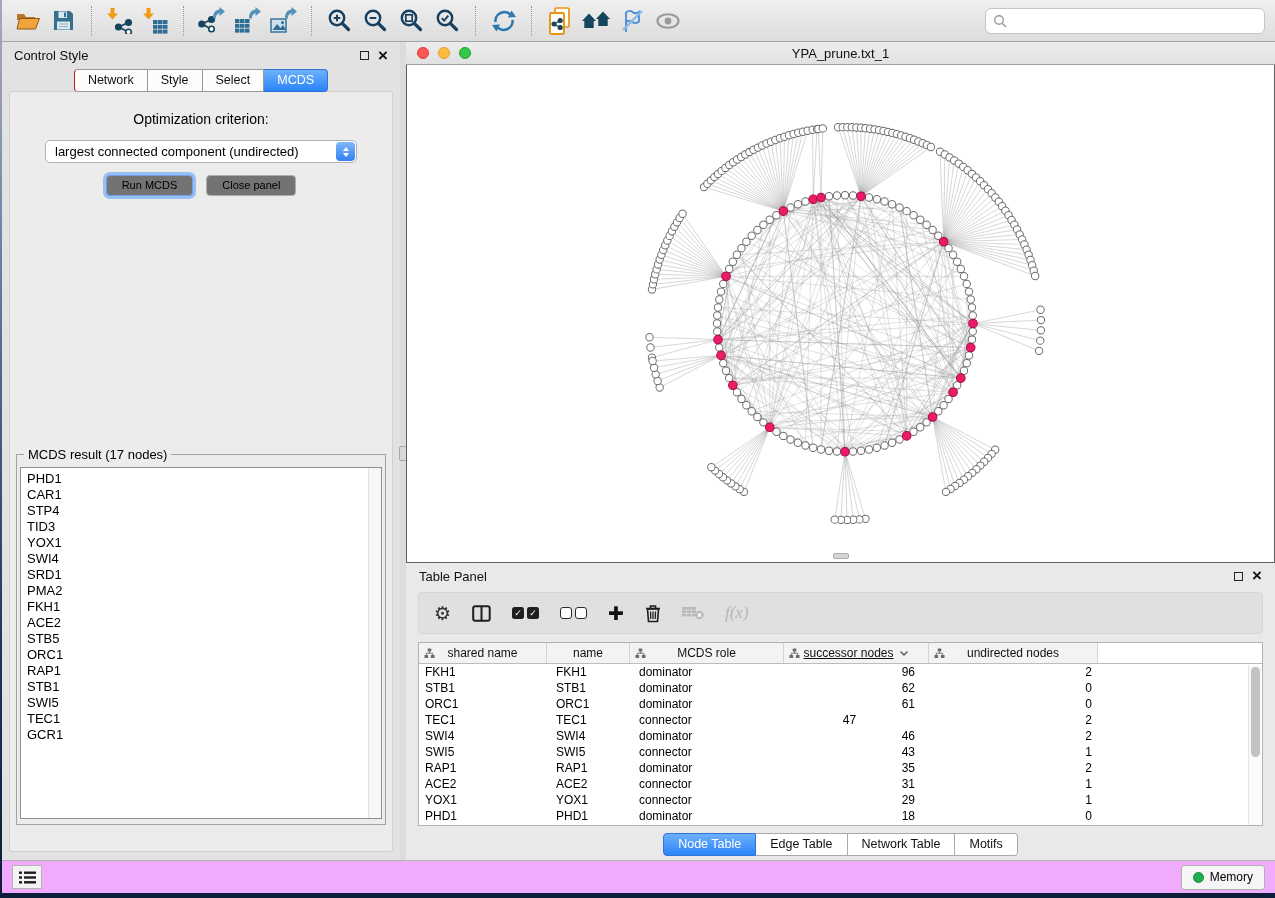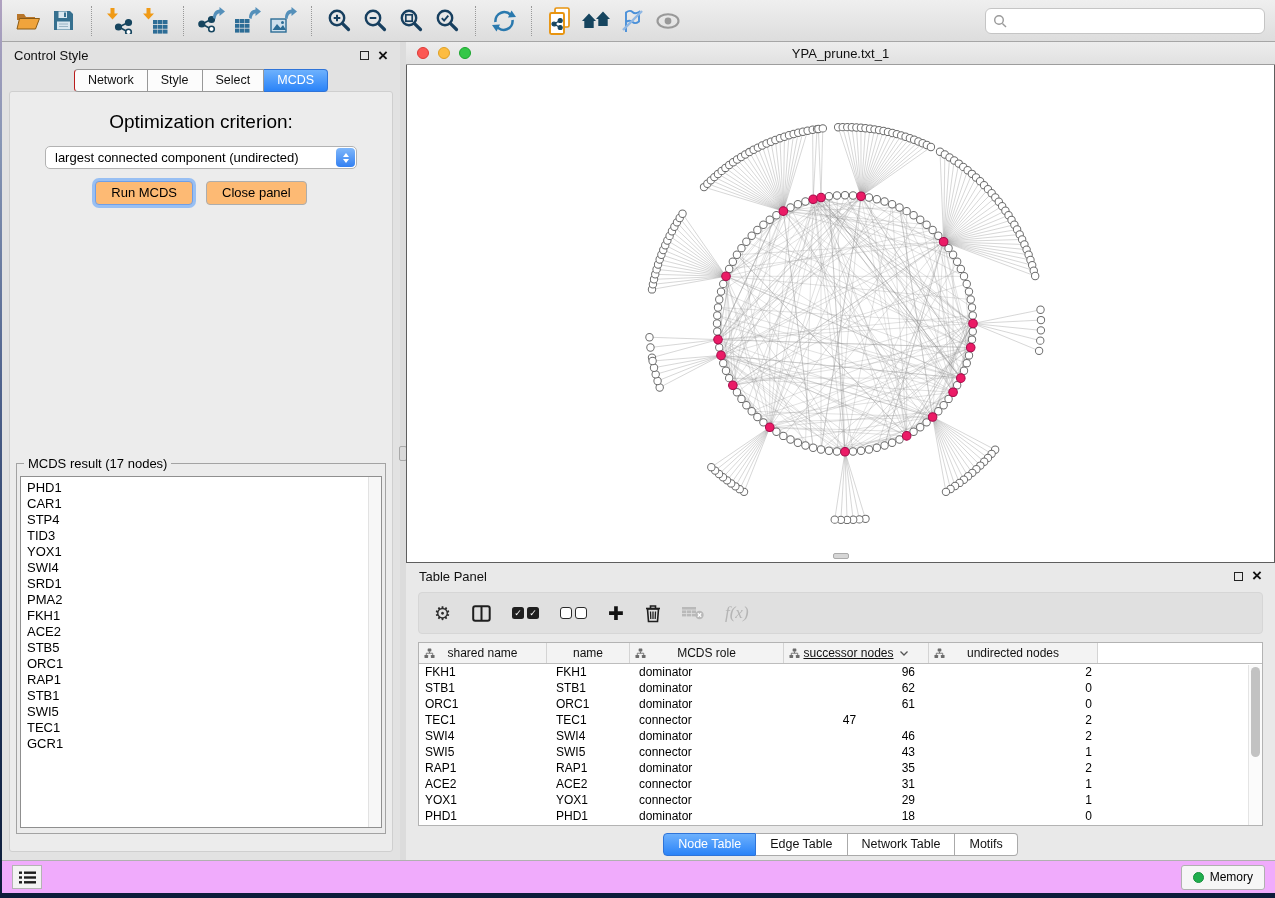"Optimization criterion:" .opt-label { font-size: 19px -> 14px }
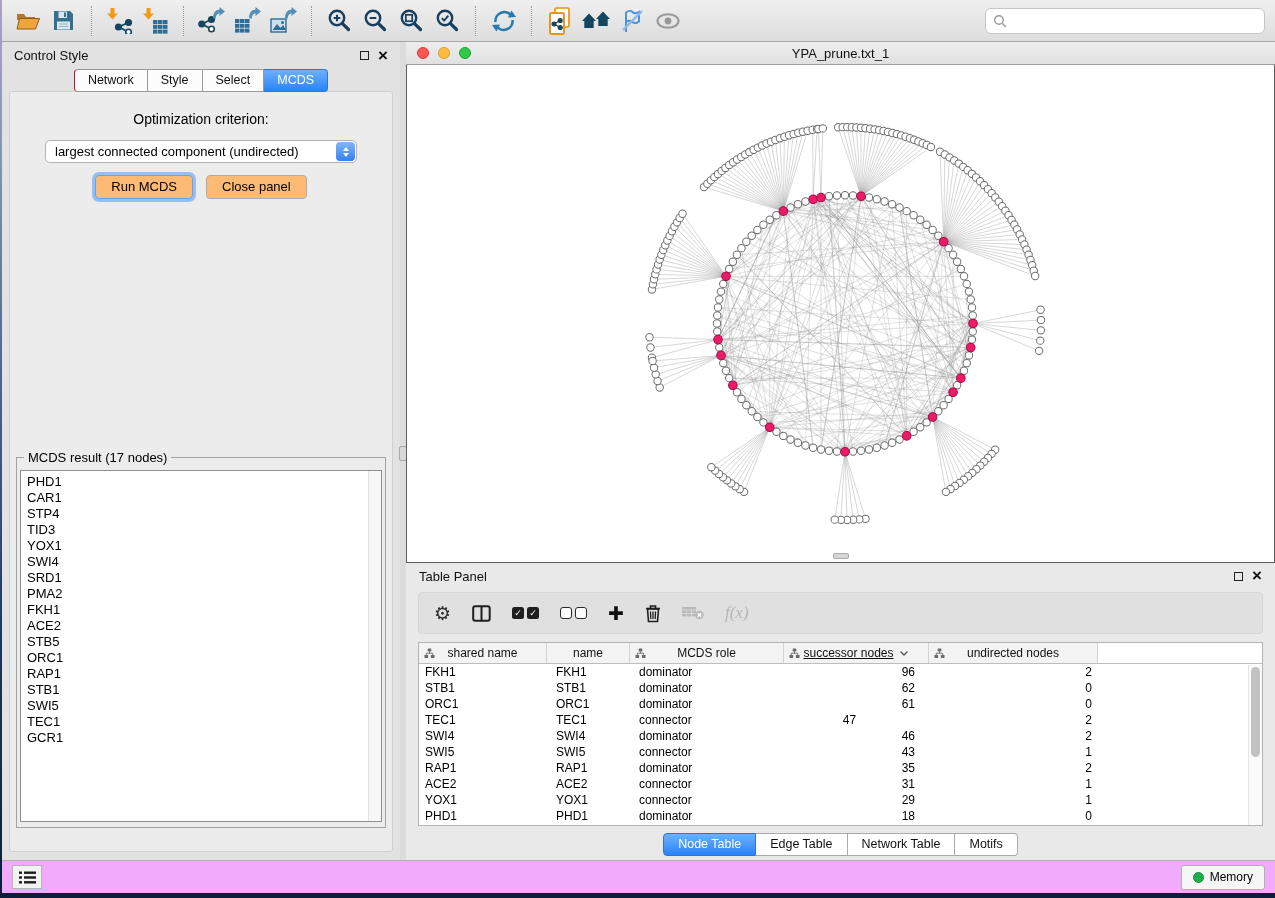"Run MCDS" .btn { background: #fdba74 -> #737373; font-size: 13px -> 11px }
